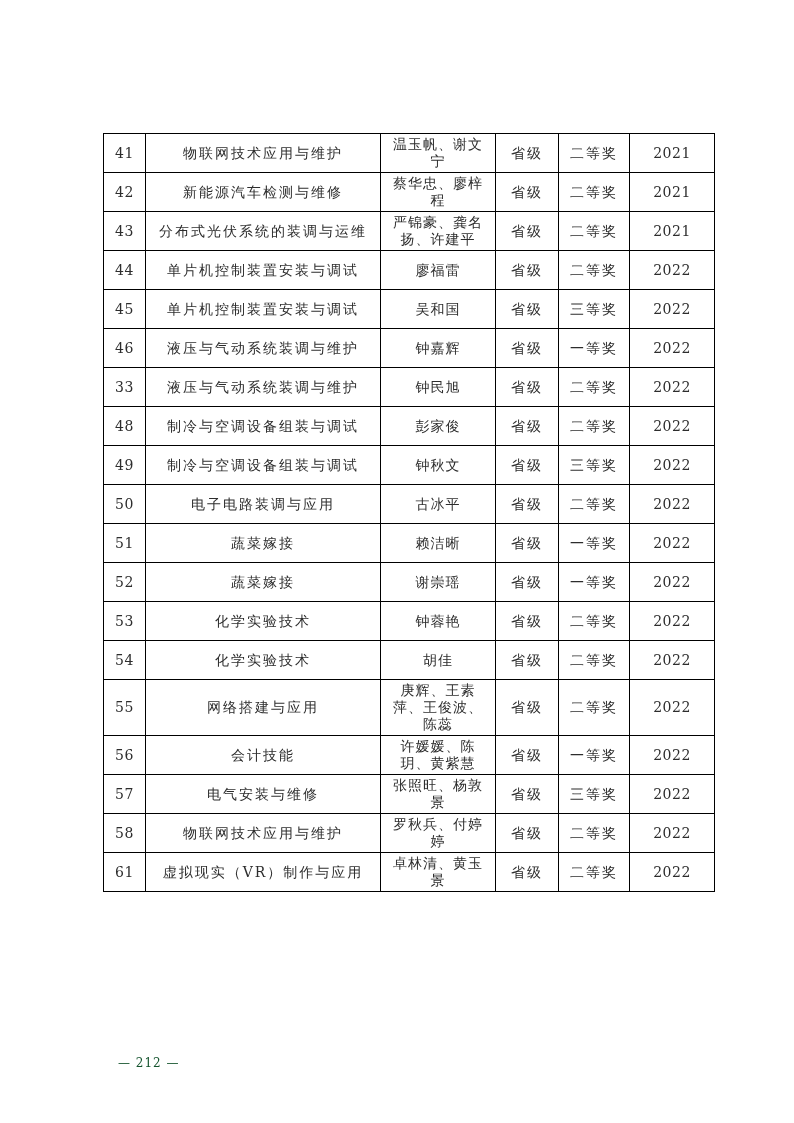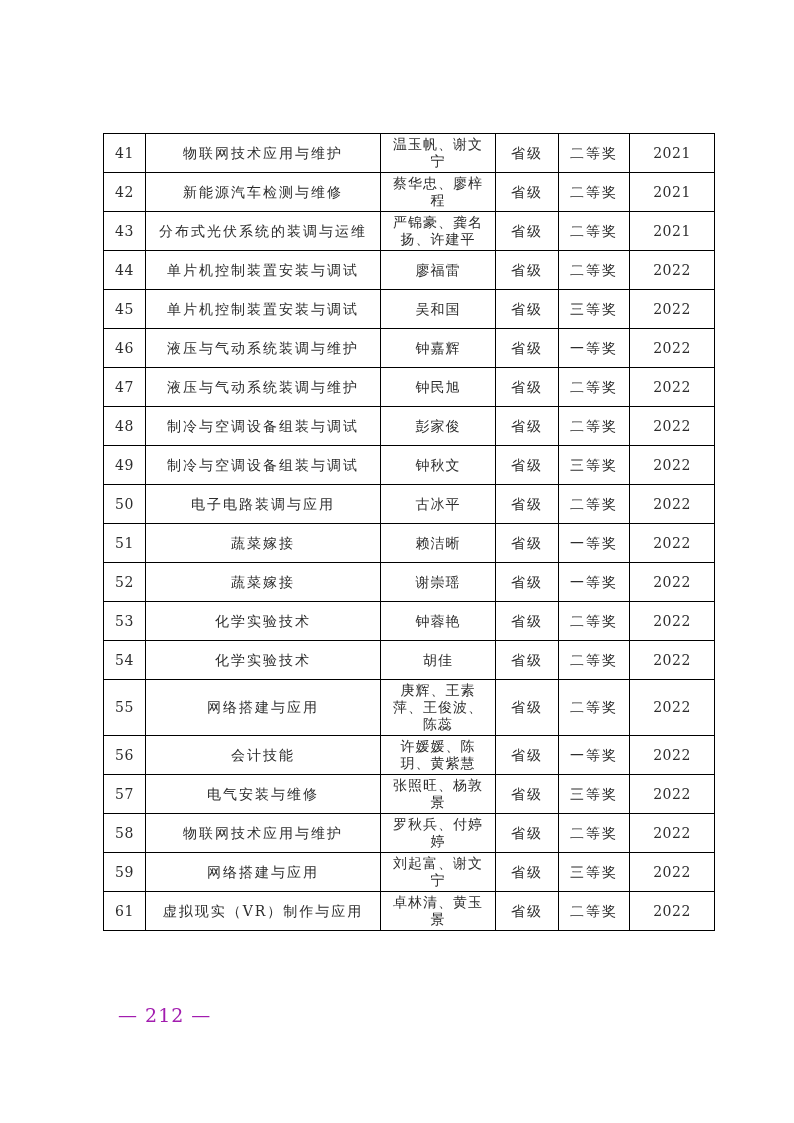"47" td.c-no { text: 47 -> 33 }
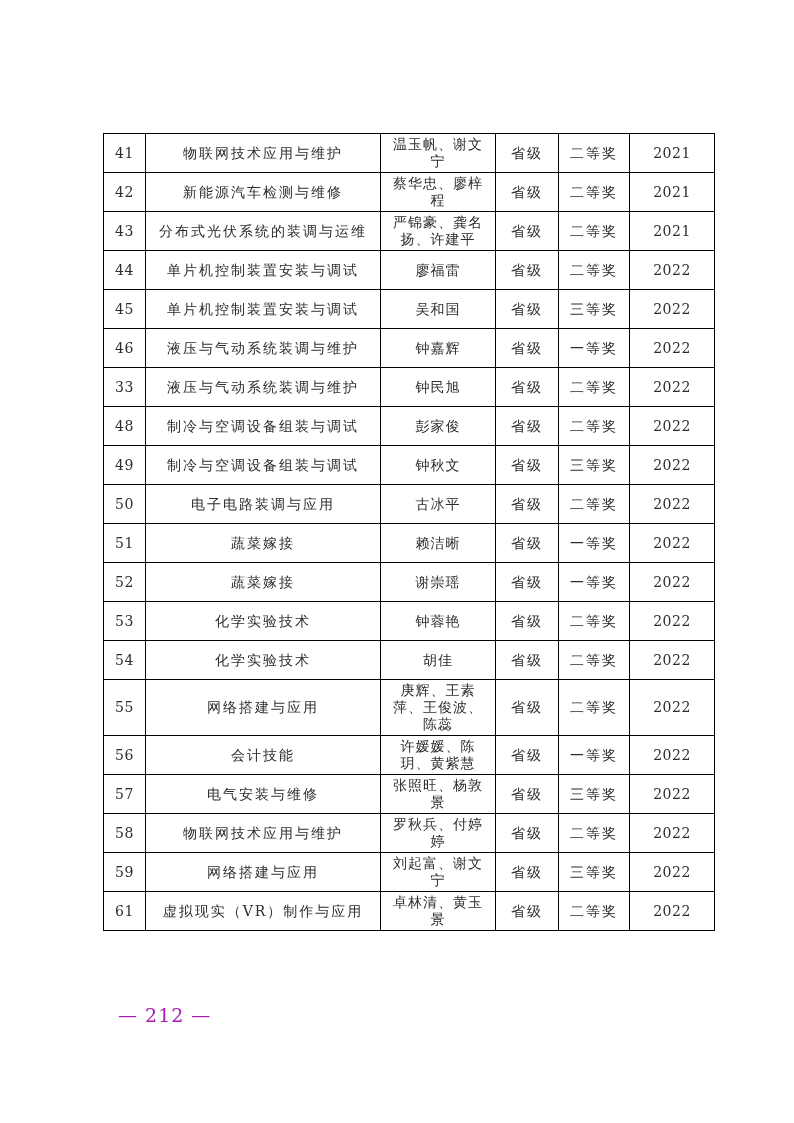"59" tr { html: <tr> <td>59</td> <td>网络搭建与应用</td> <td>刘起富、谢文宁</td> <td>省级</td> <td>三等奖</td> <td>2022</td> </tr> -> none }
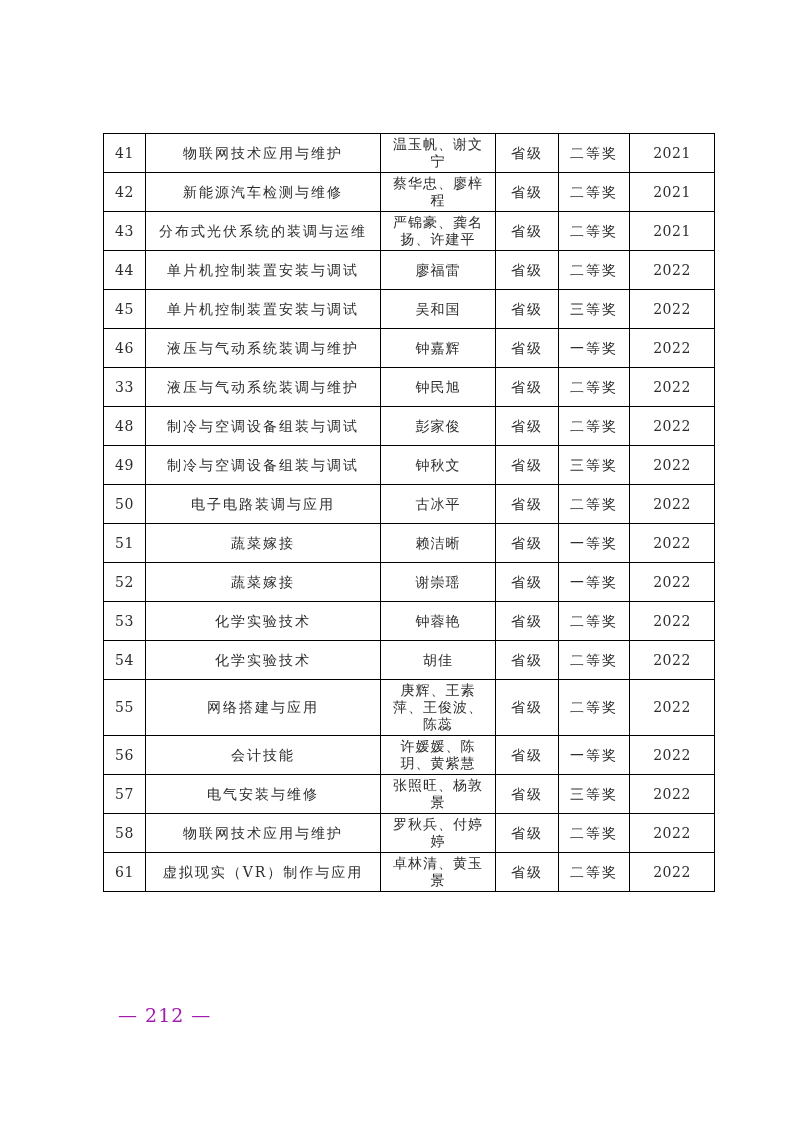"— 212 —" .page-footer { color: #a21caf -> #14532d; font-size: 19px -> 12px; top: 1004px -> 1056px }
